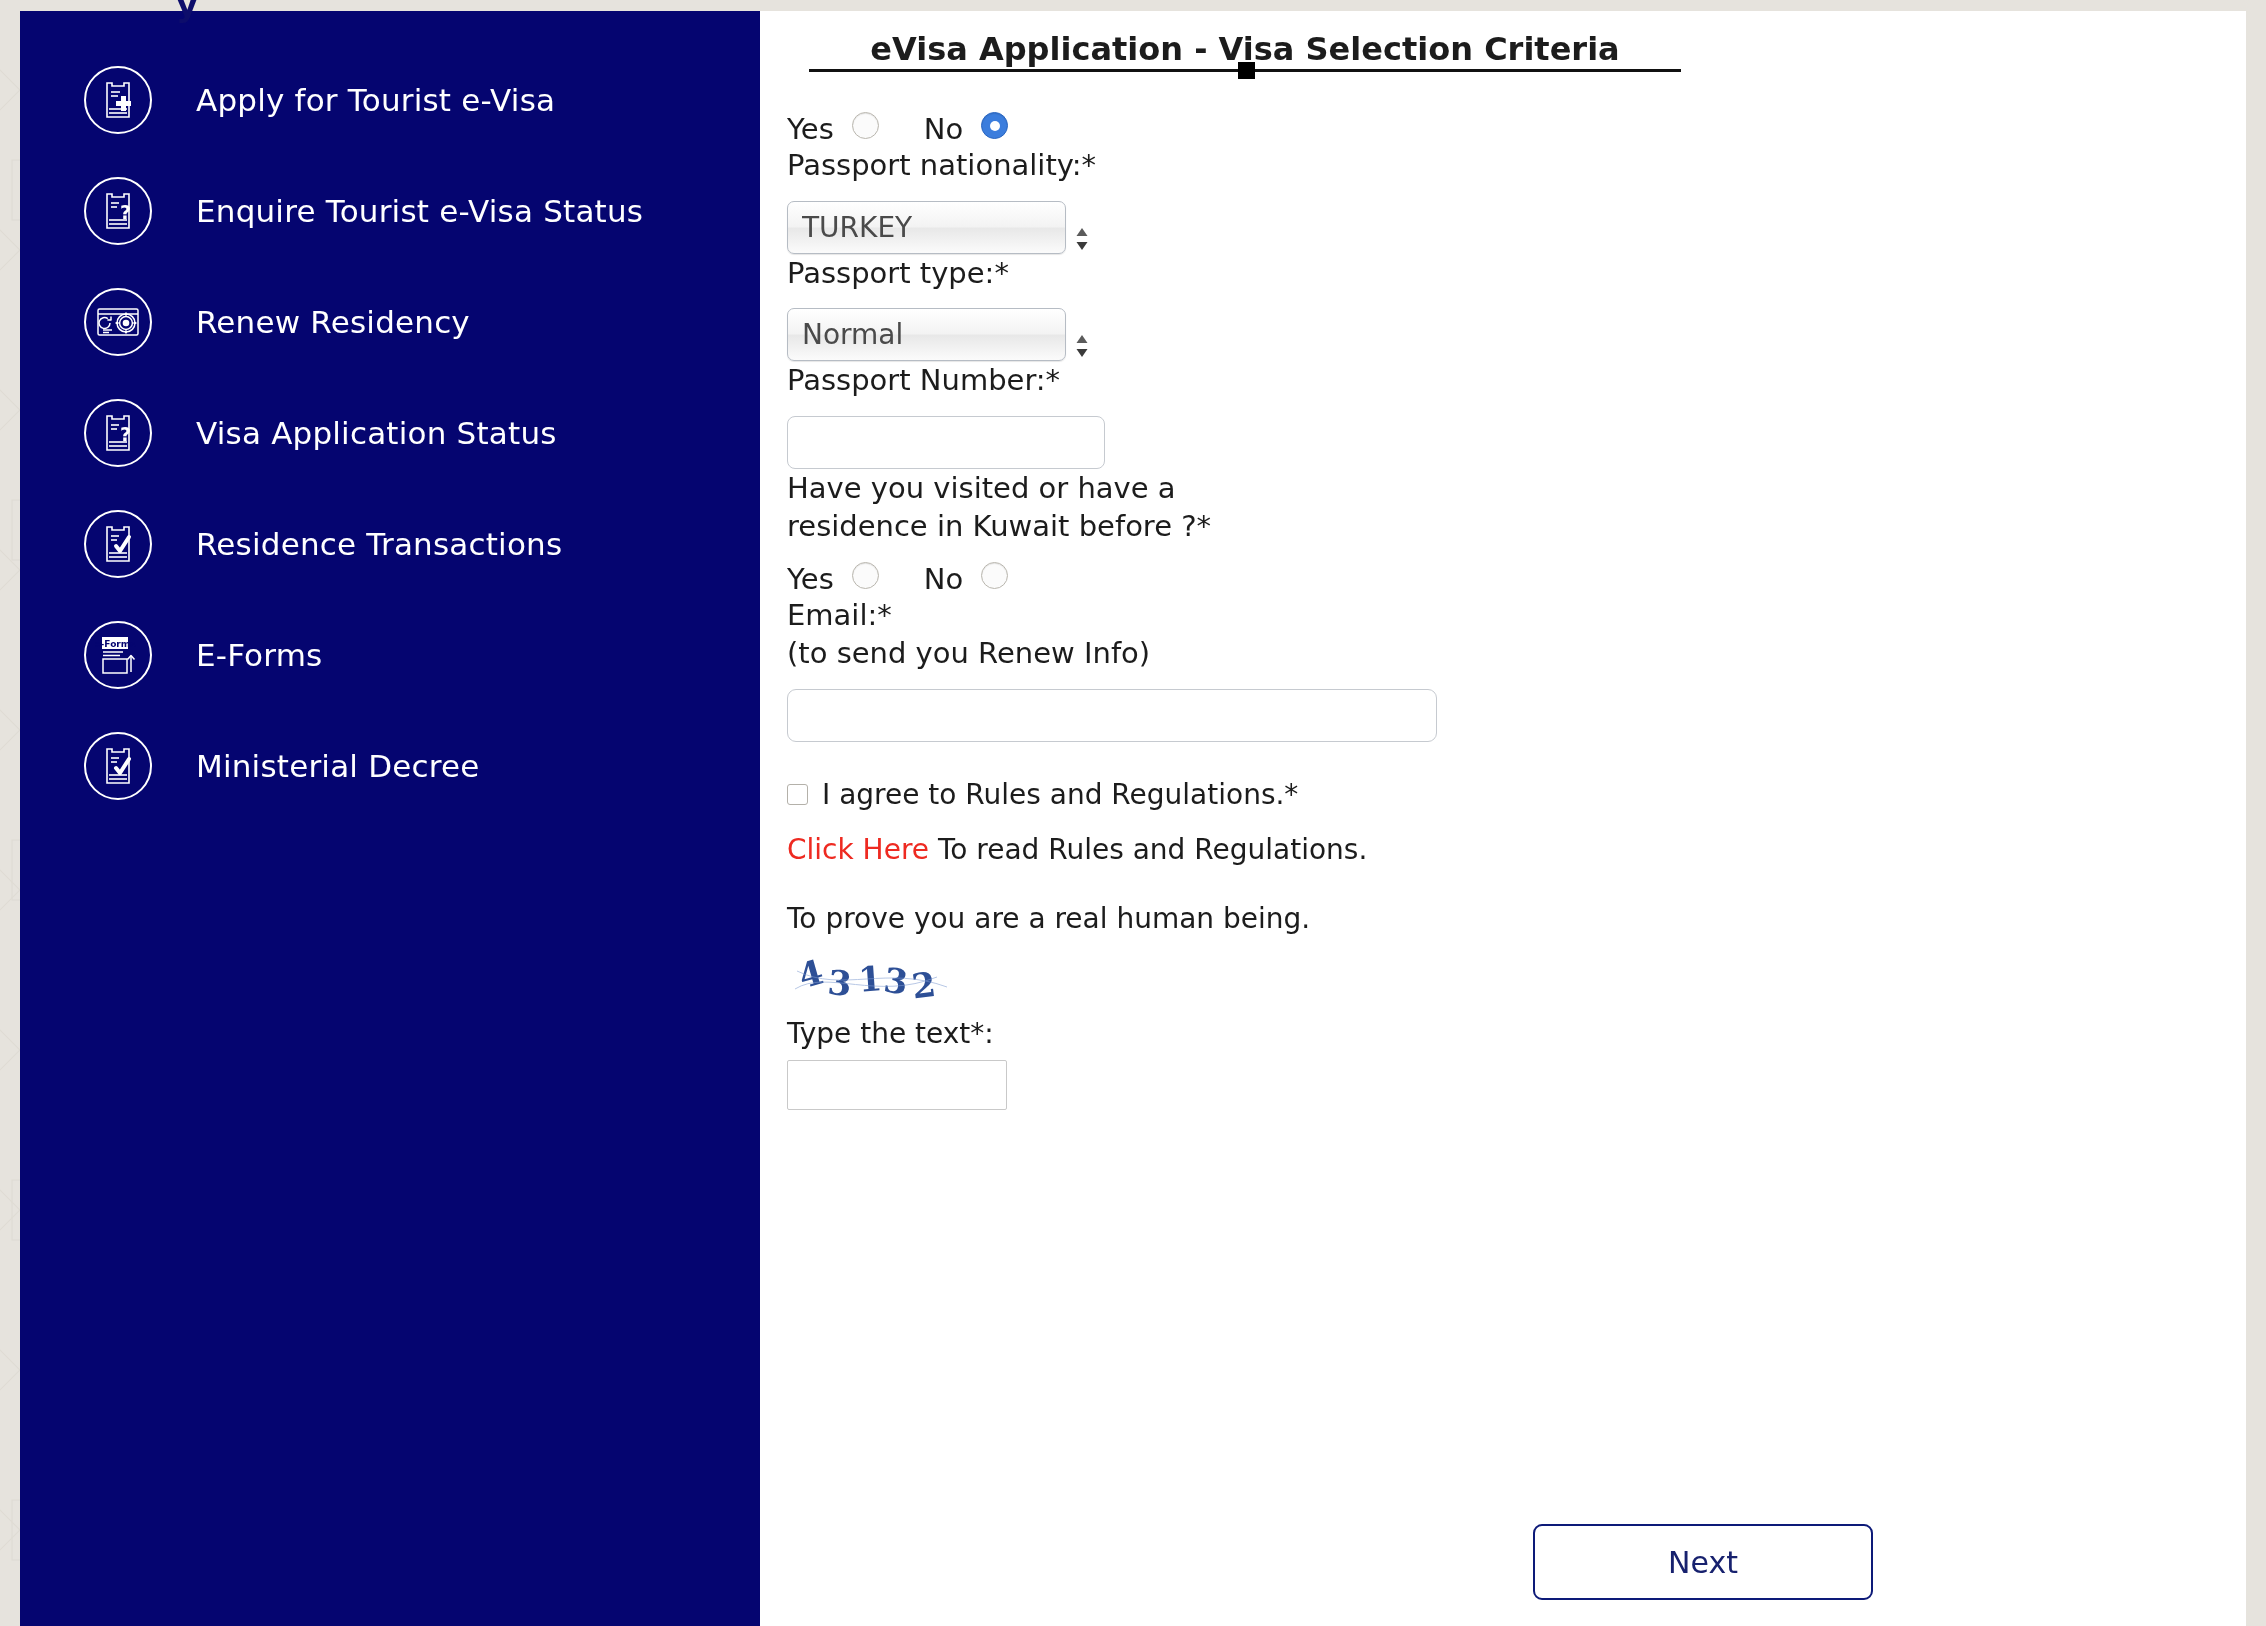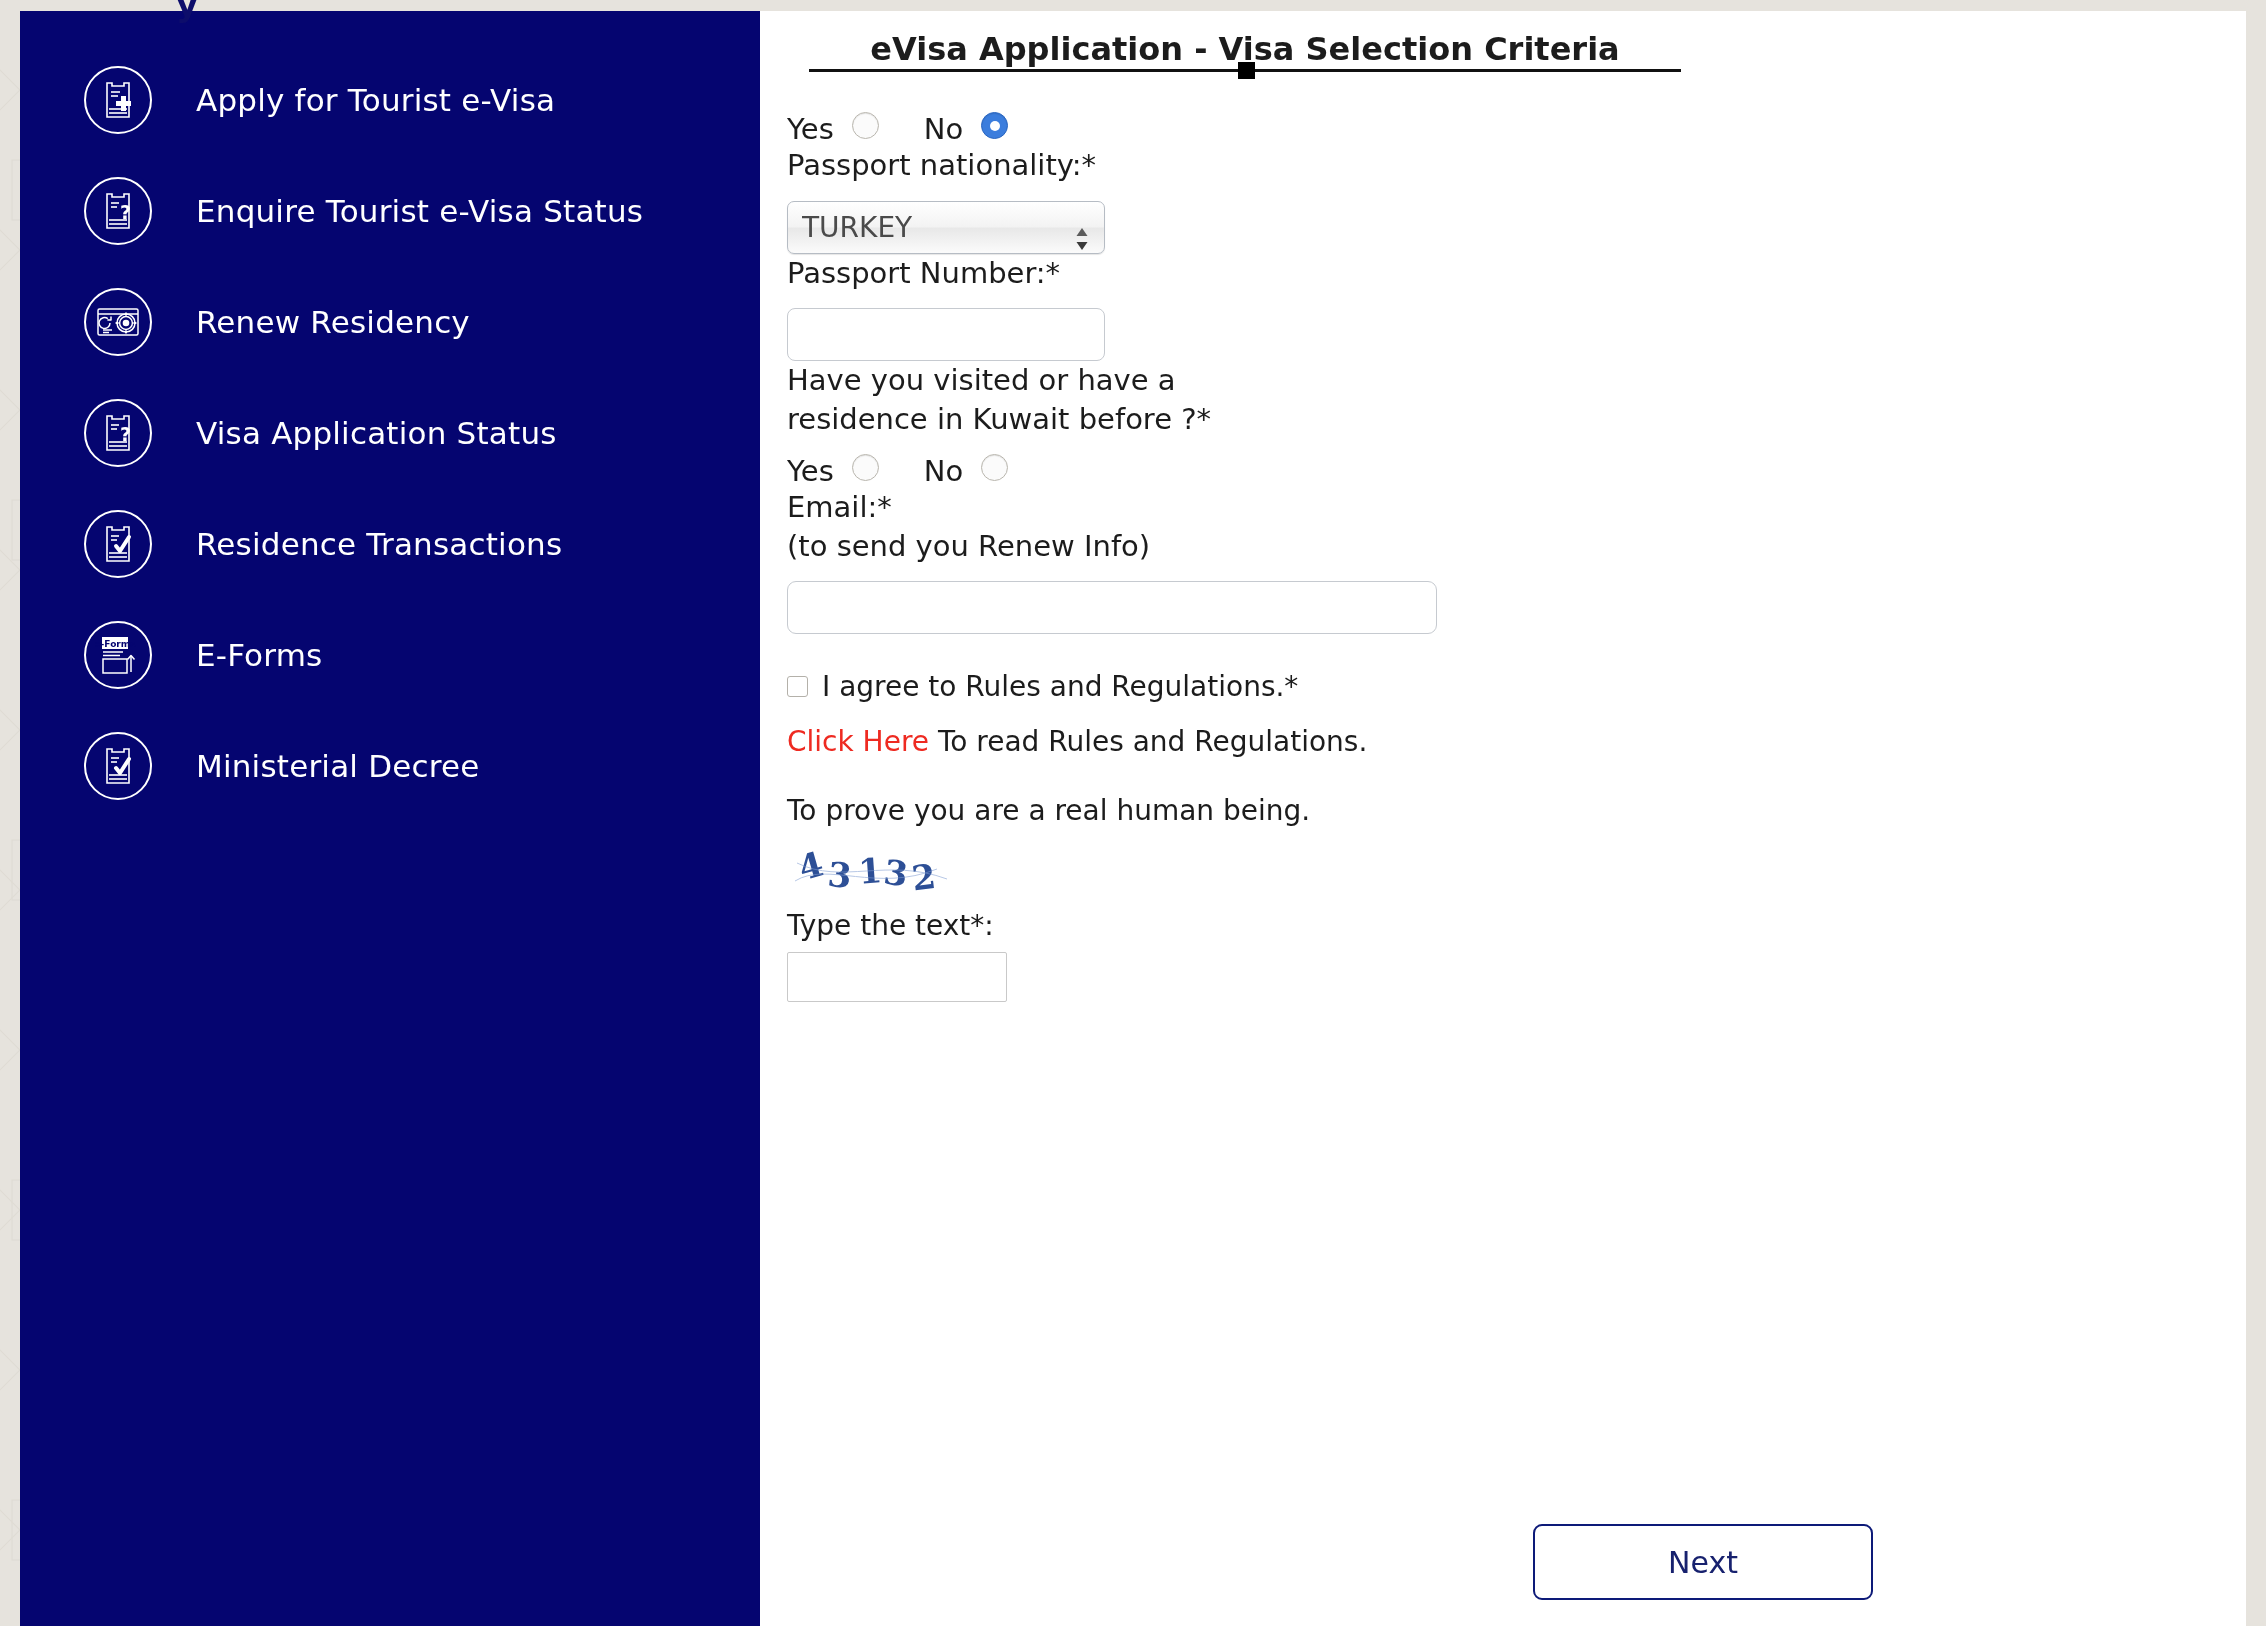"TURKEY" select.combo { width: 318px -> 279px }
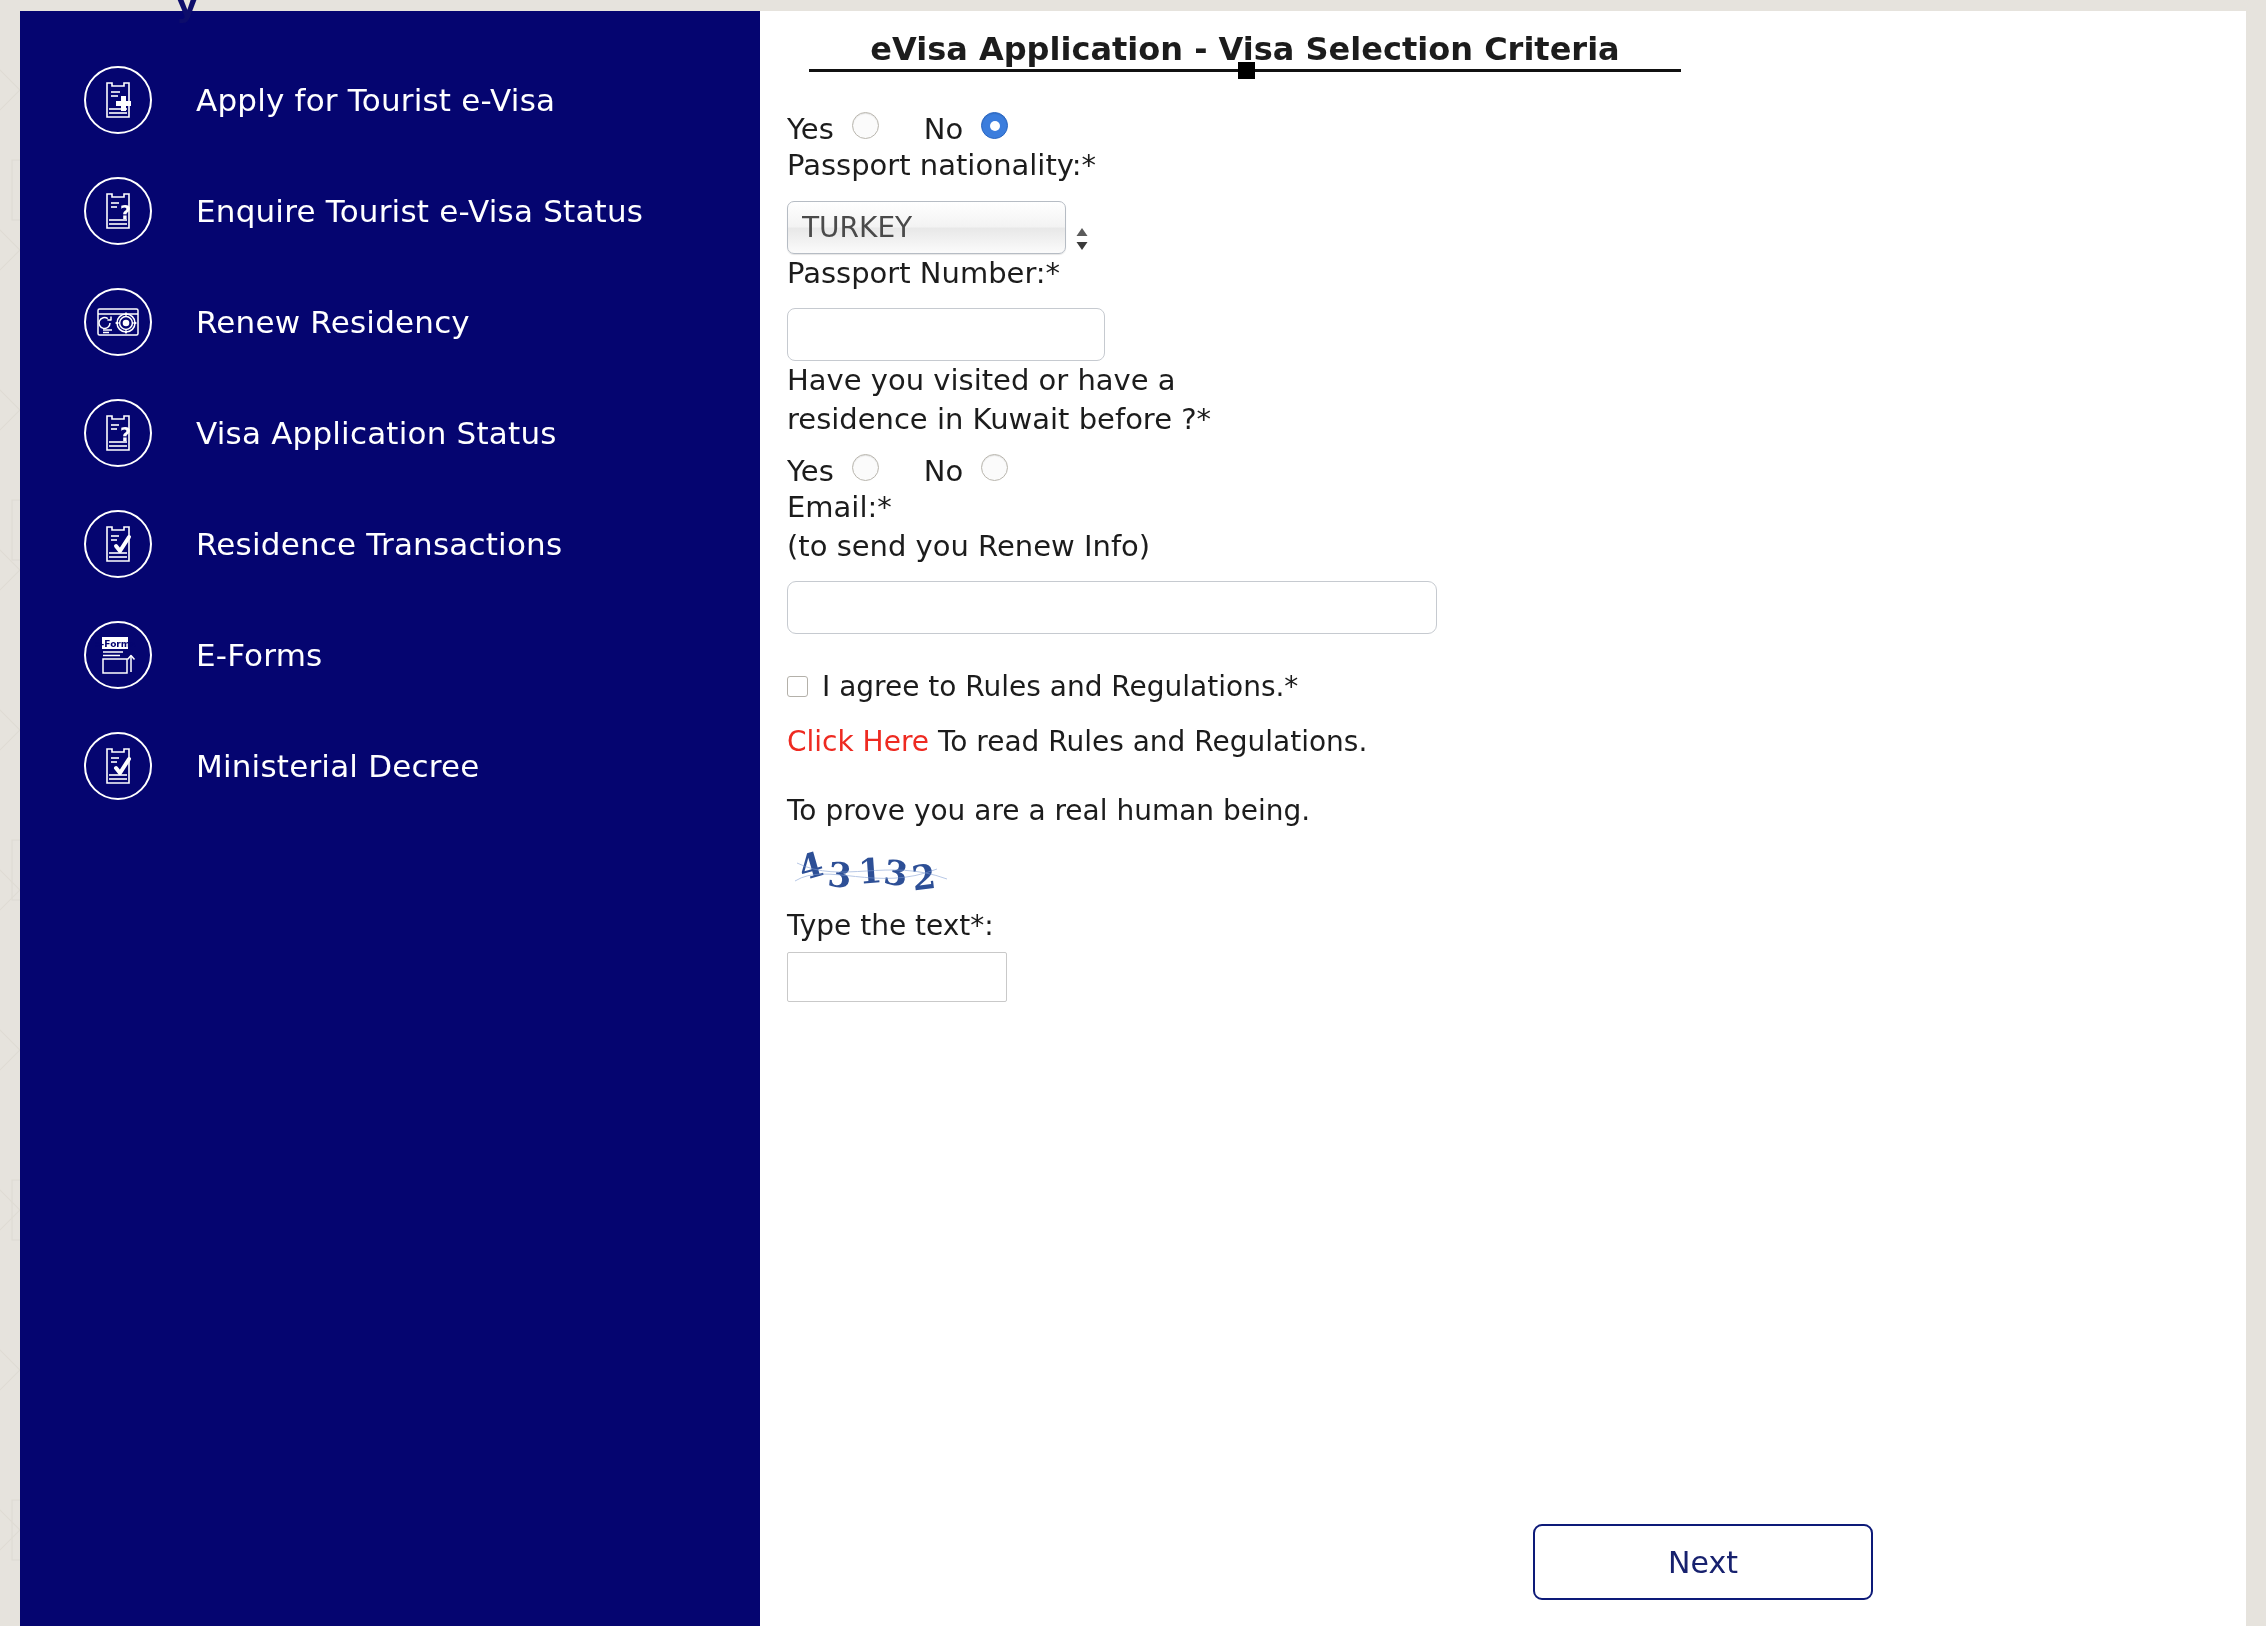"Passport type:*" div.field-block { html: none -> <div> <p>Passport type:*</p> <div> <select> <option>Normal</option> </select> <span> <svg> <path></path> <path></path> </svg> </span> </div> </div> }
